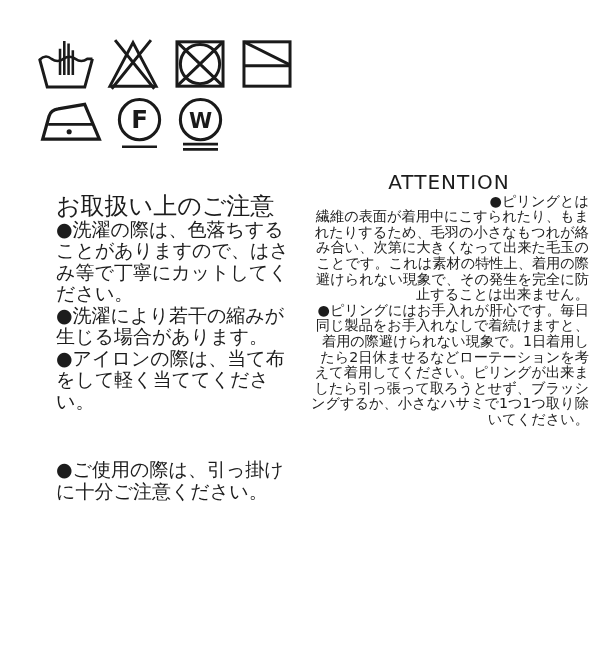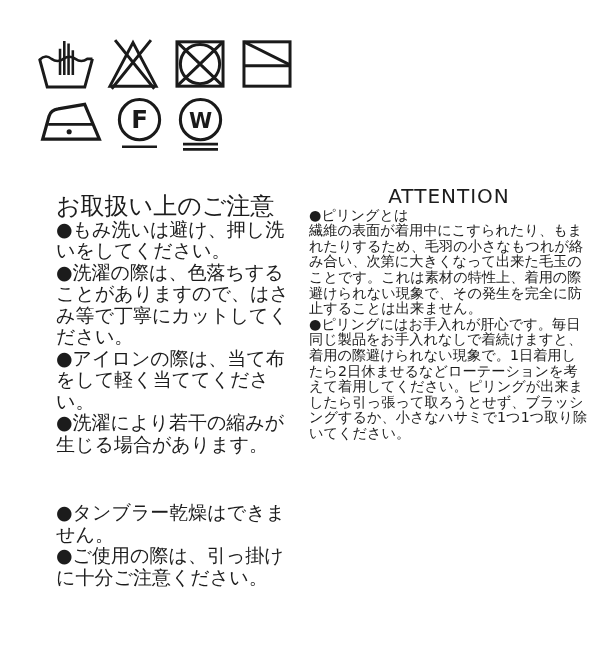"ATTENTION" .right-col { top: 189px -> 175px }
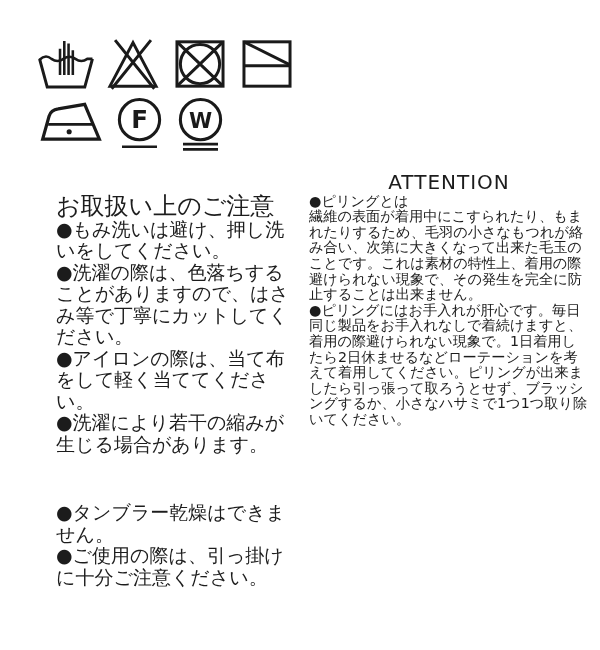"●ピリングとは" .right-col p { text-align: none -> right }
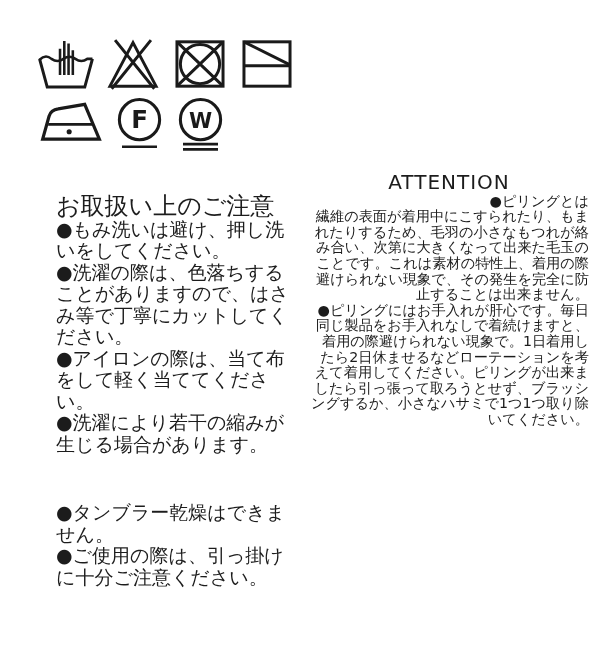"●もみ洗いは避け、押し洗いをしてください。" p { html: <p>●もみ洗いは避け、押し洗いをしてください。</p> -> none }
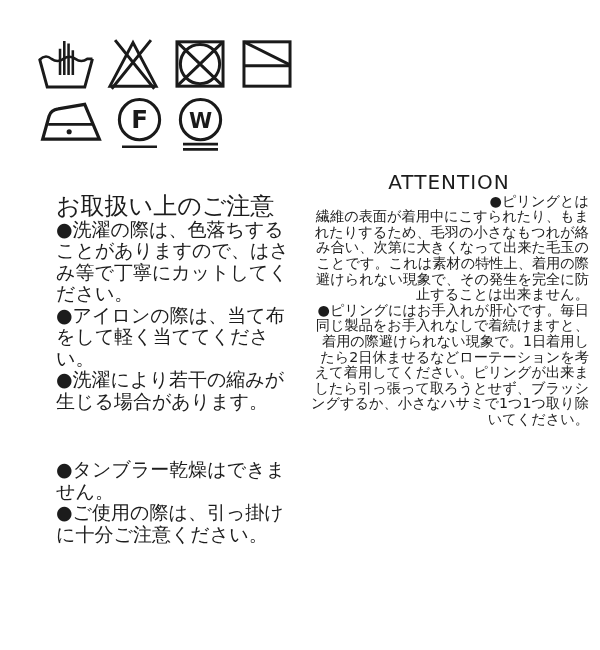"●アイロンの際は、当て布をして軽く当ててください。" p { order: before "●洗濯により若干の縮みが生じる場合があります。" -> after "●洗濯により若干の縮みが生じる場合があります。" }
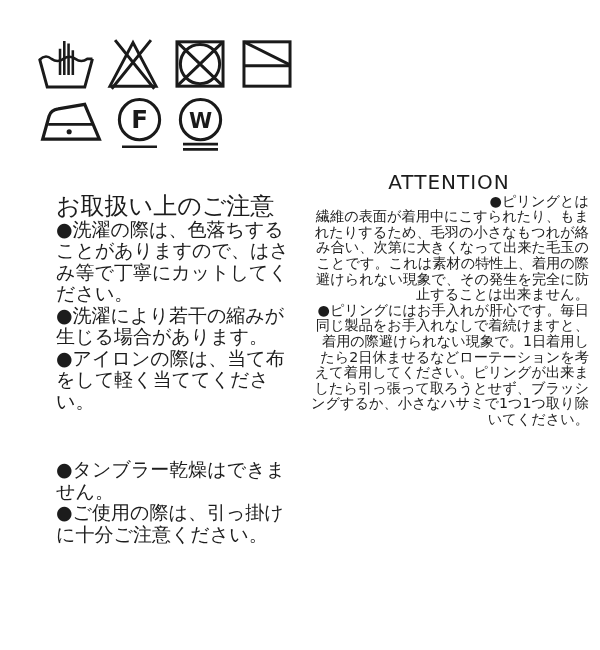"●タンブラー乾燥はできません。" p { html: <p>●タンブラー乾燥はできません。</p> -> none }
